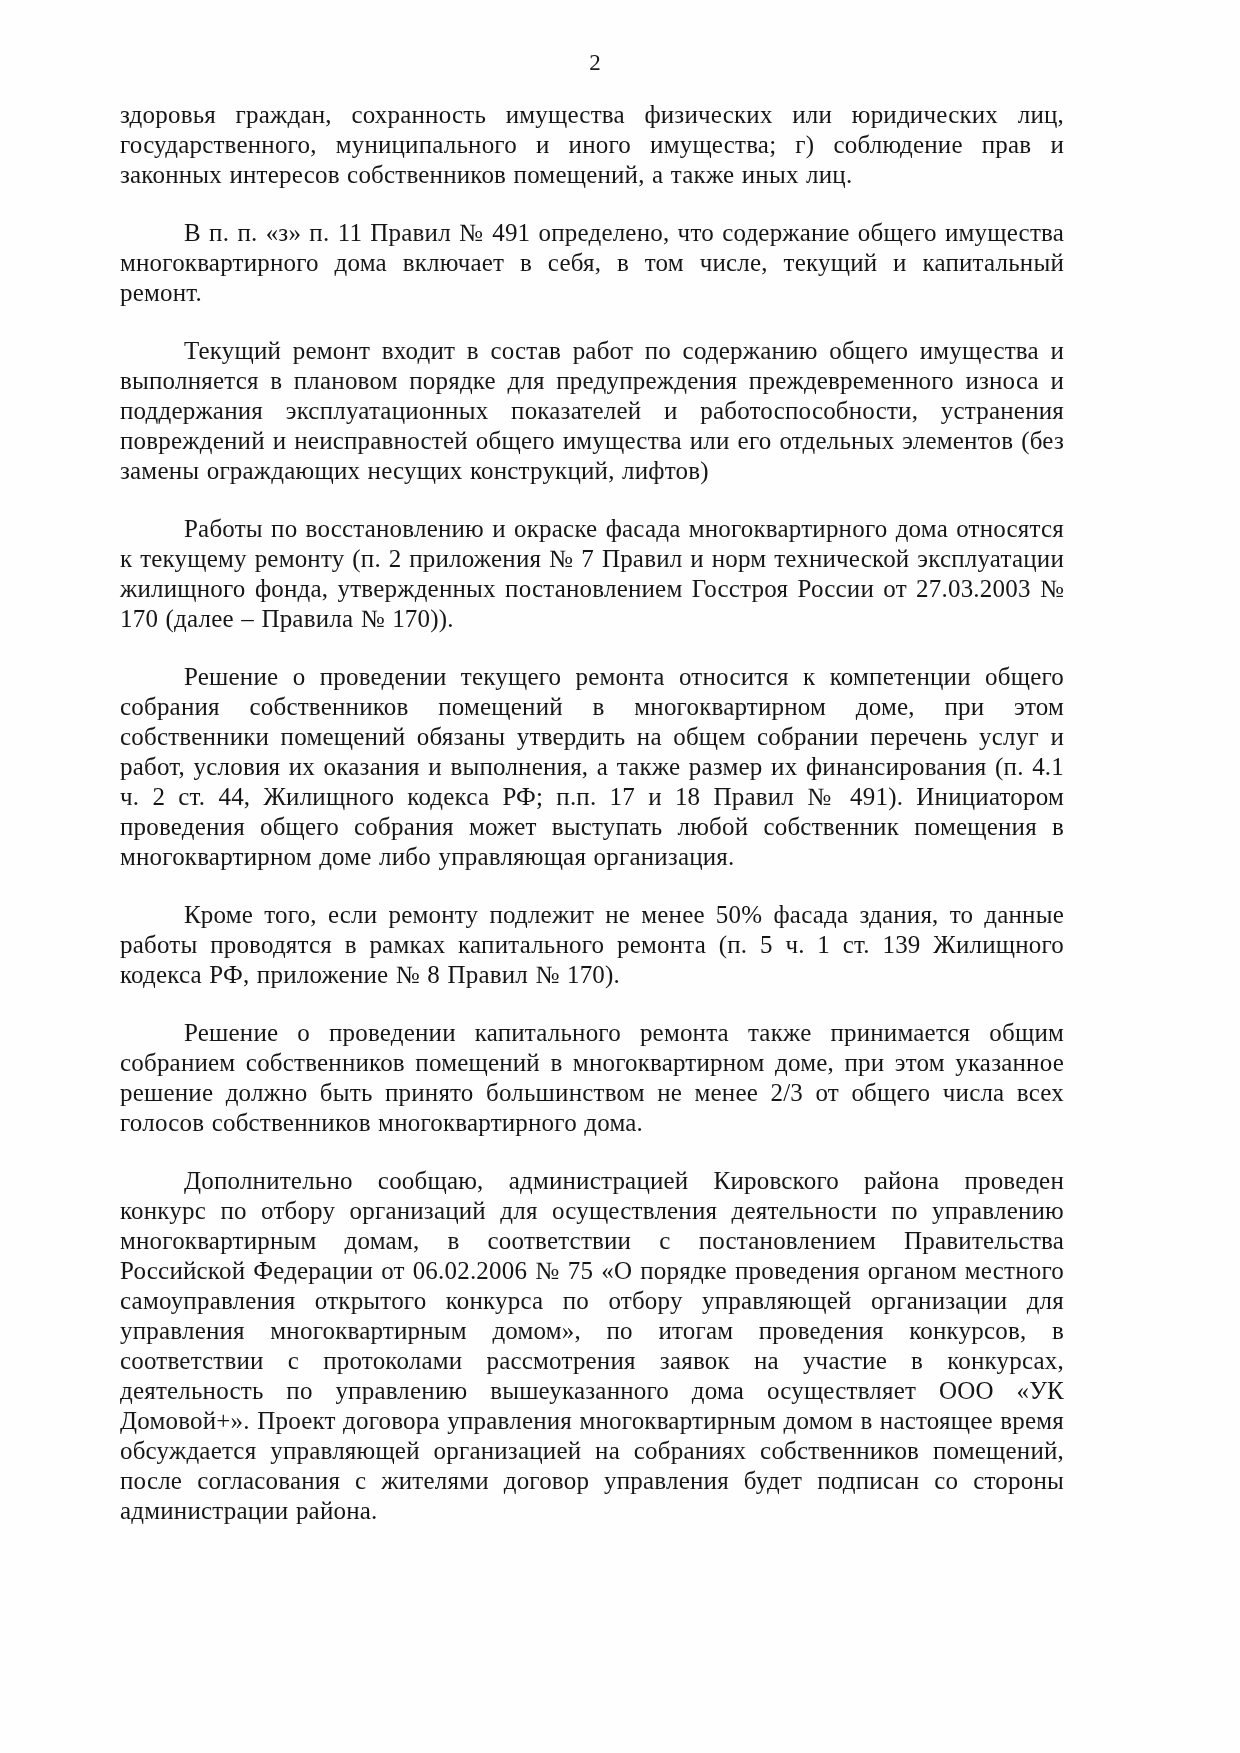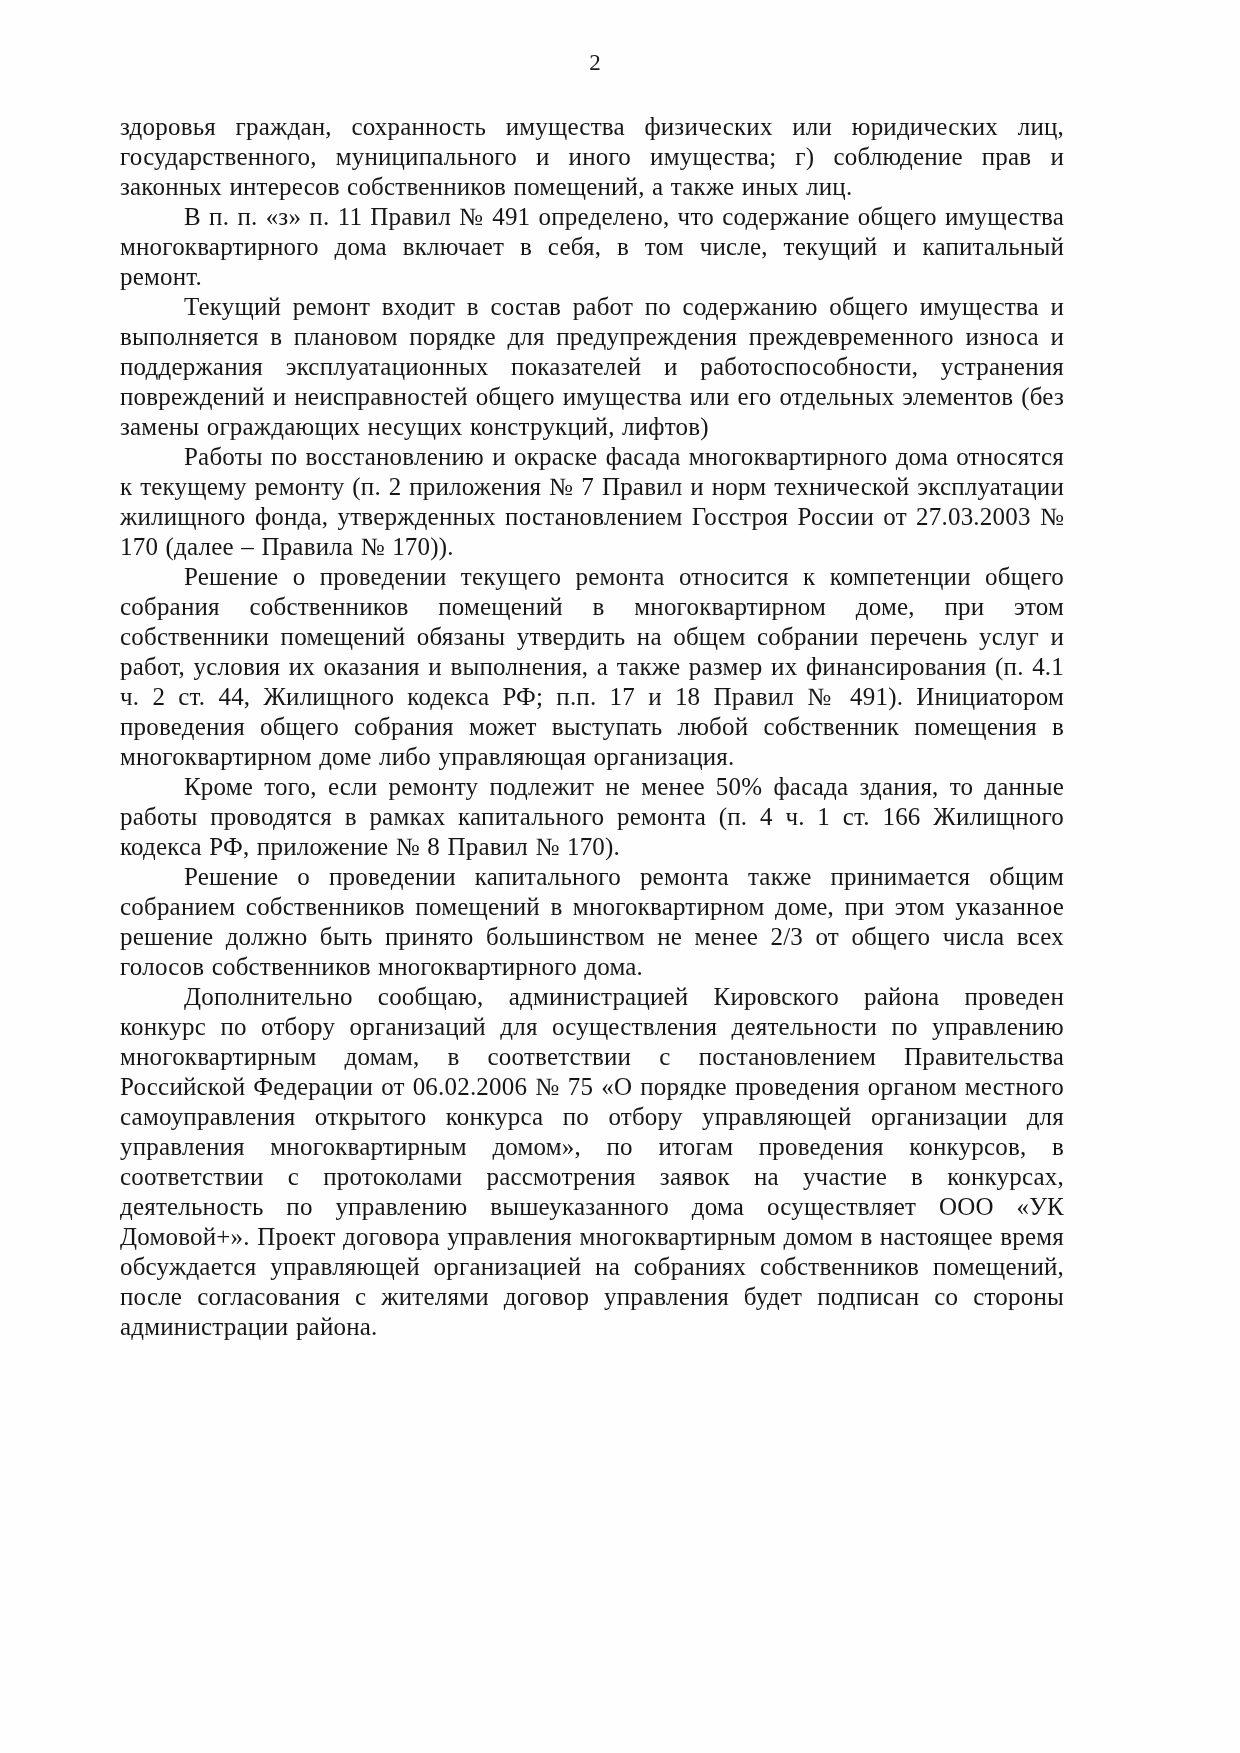"здоровья граждан, сохранность имущества" .content { top: 112px -> 100px }
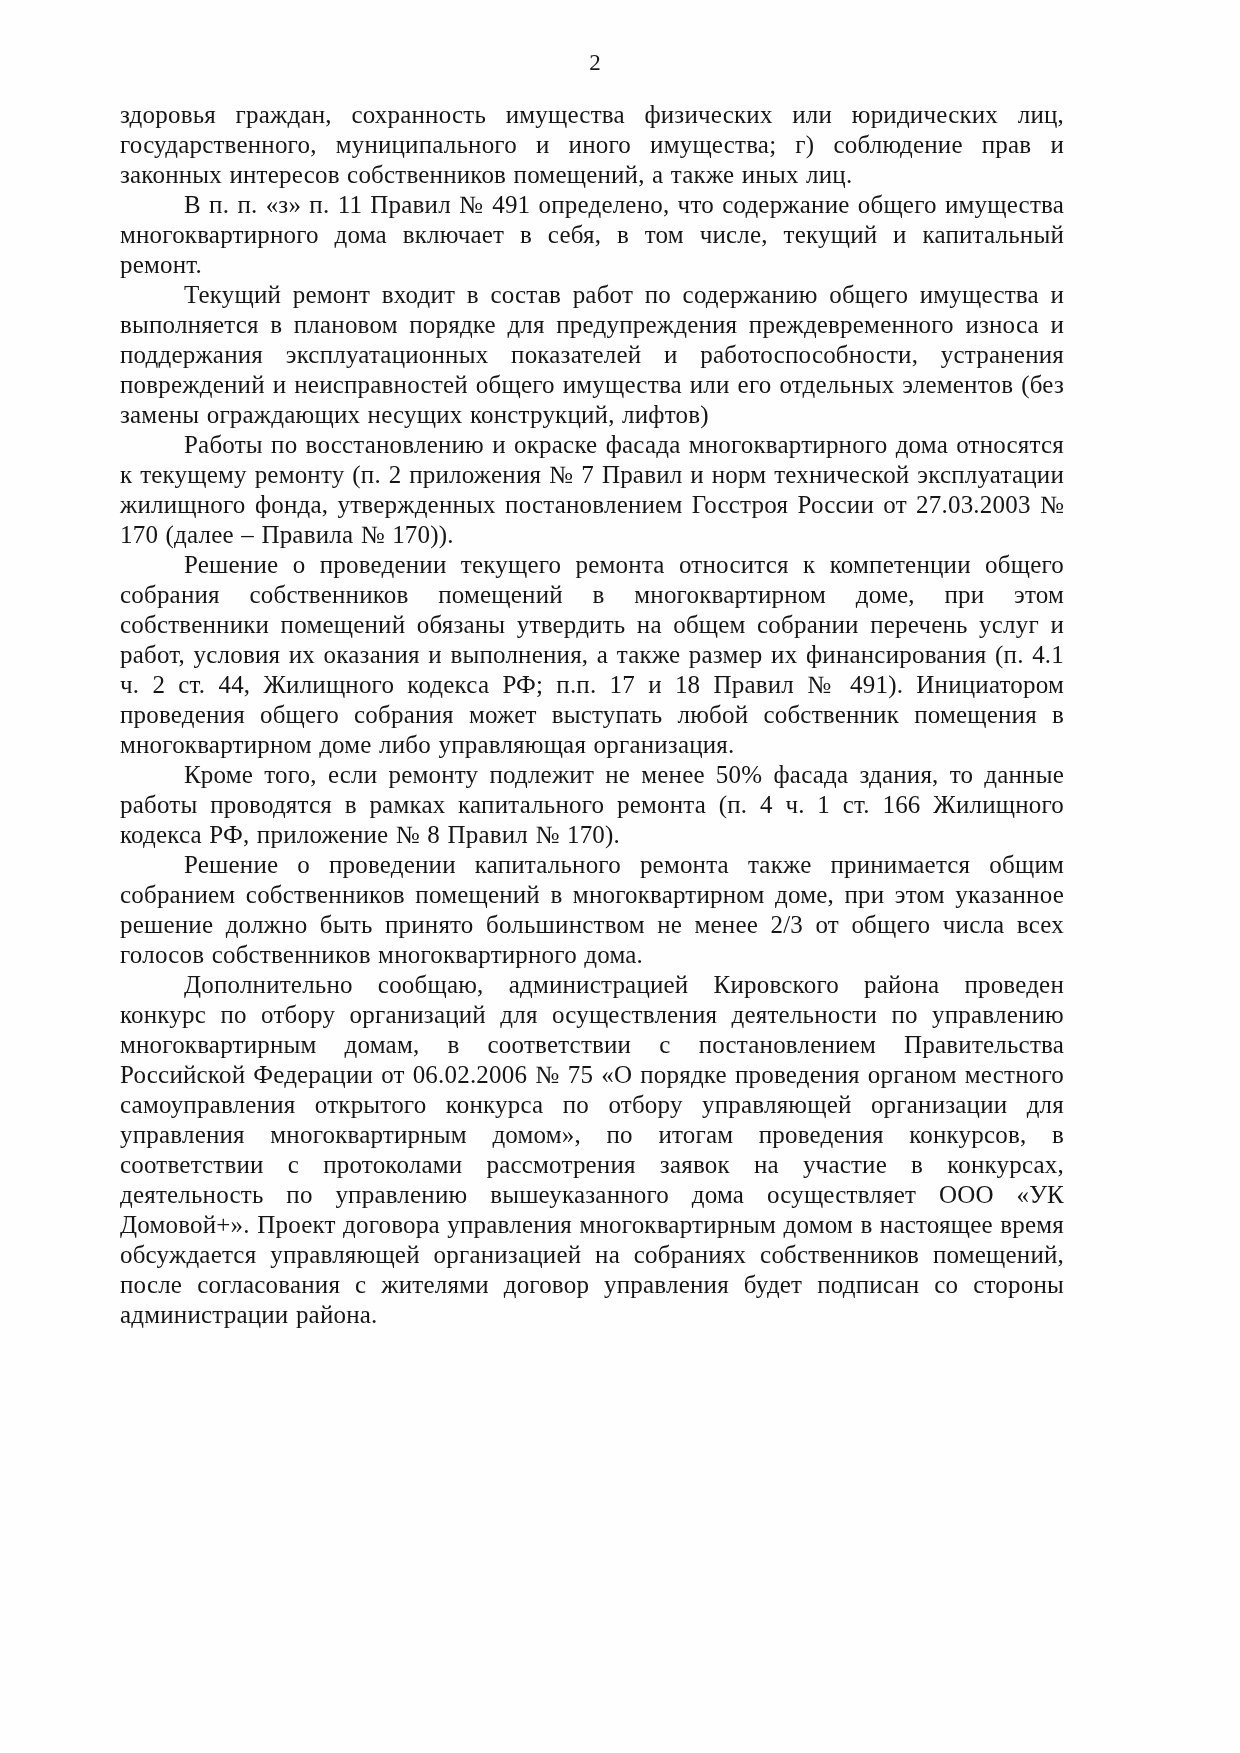"В п. п. «з» п." .para.indent { margin-top: none -> 28px }
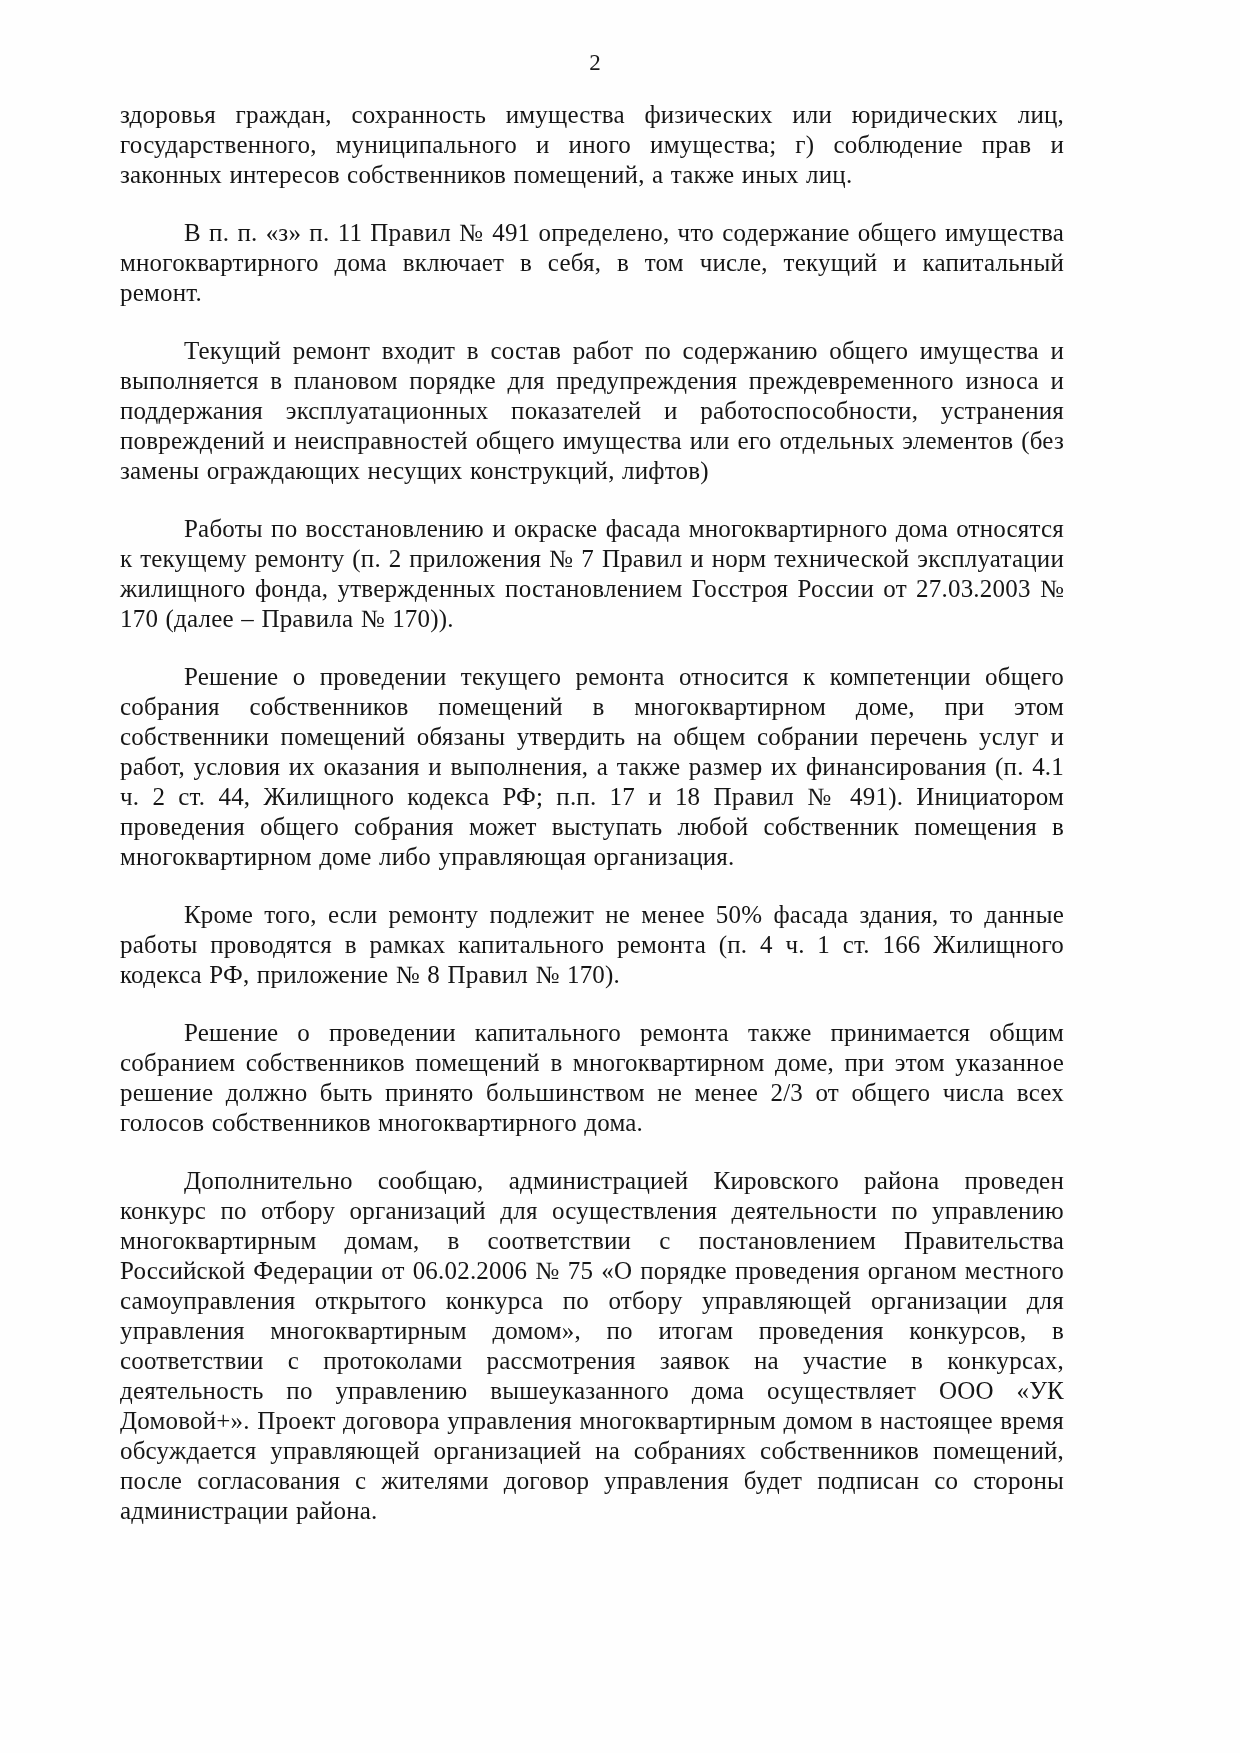"Кроме того, если ремонту подлежит" p.para { text: 4 ч. 1 ст. 166 -> 5 ч. 1 ст. 139 }
